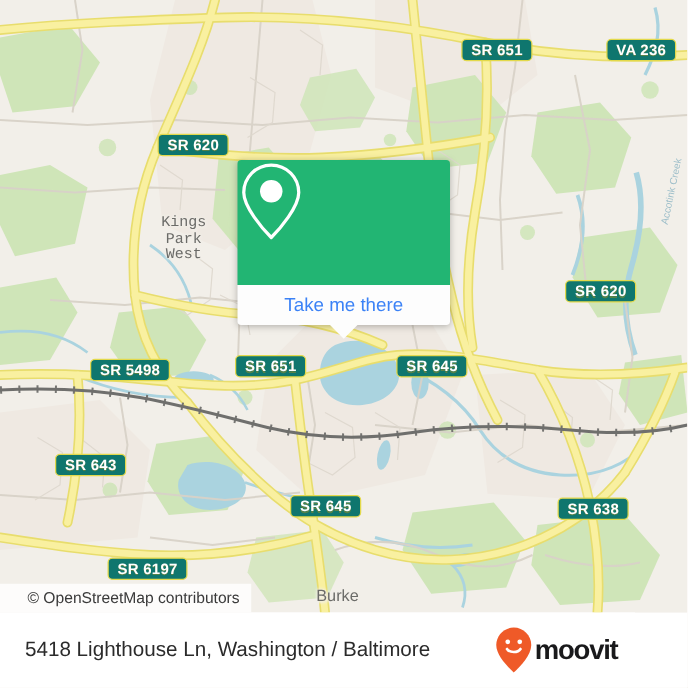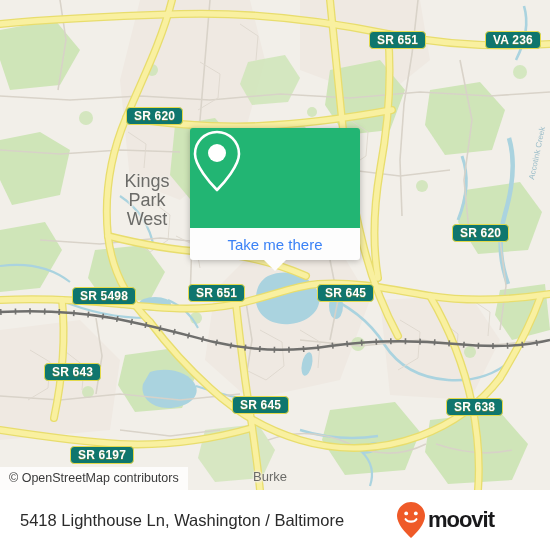"Kings" .place-lg { font-family: none -> Liberation Mono, monospace; font-size: 18px -> 12px }
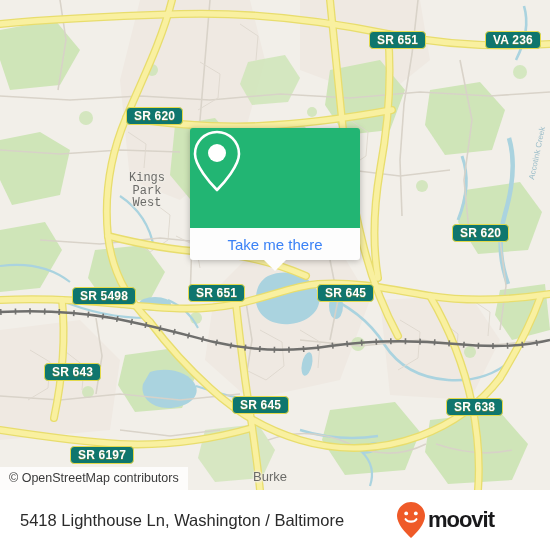"SR 6197" div.shield { left: 70px -> 86px }
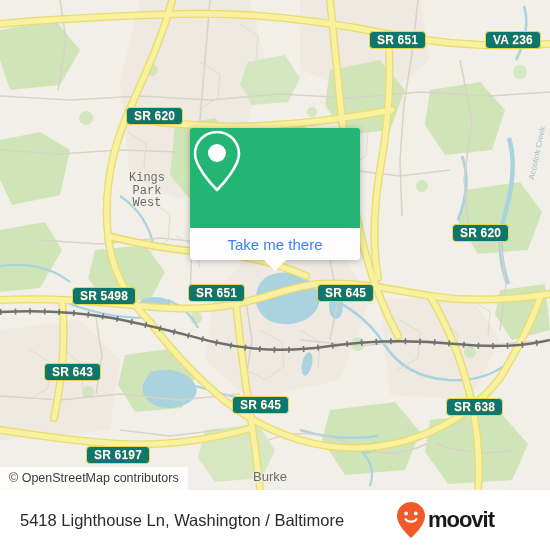"© OpenStreetMap contributors" #attrib { padding: 4px 9px 5px 9px -> 4px 9px 5px 22px }
